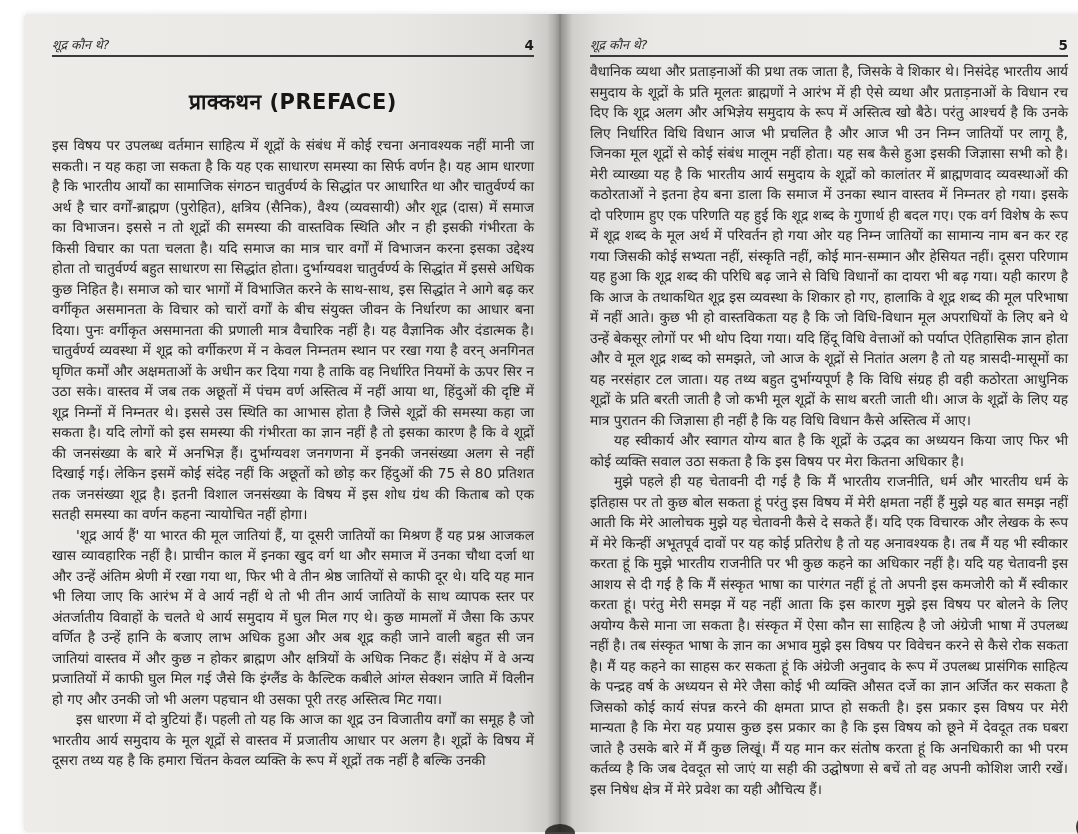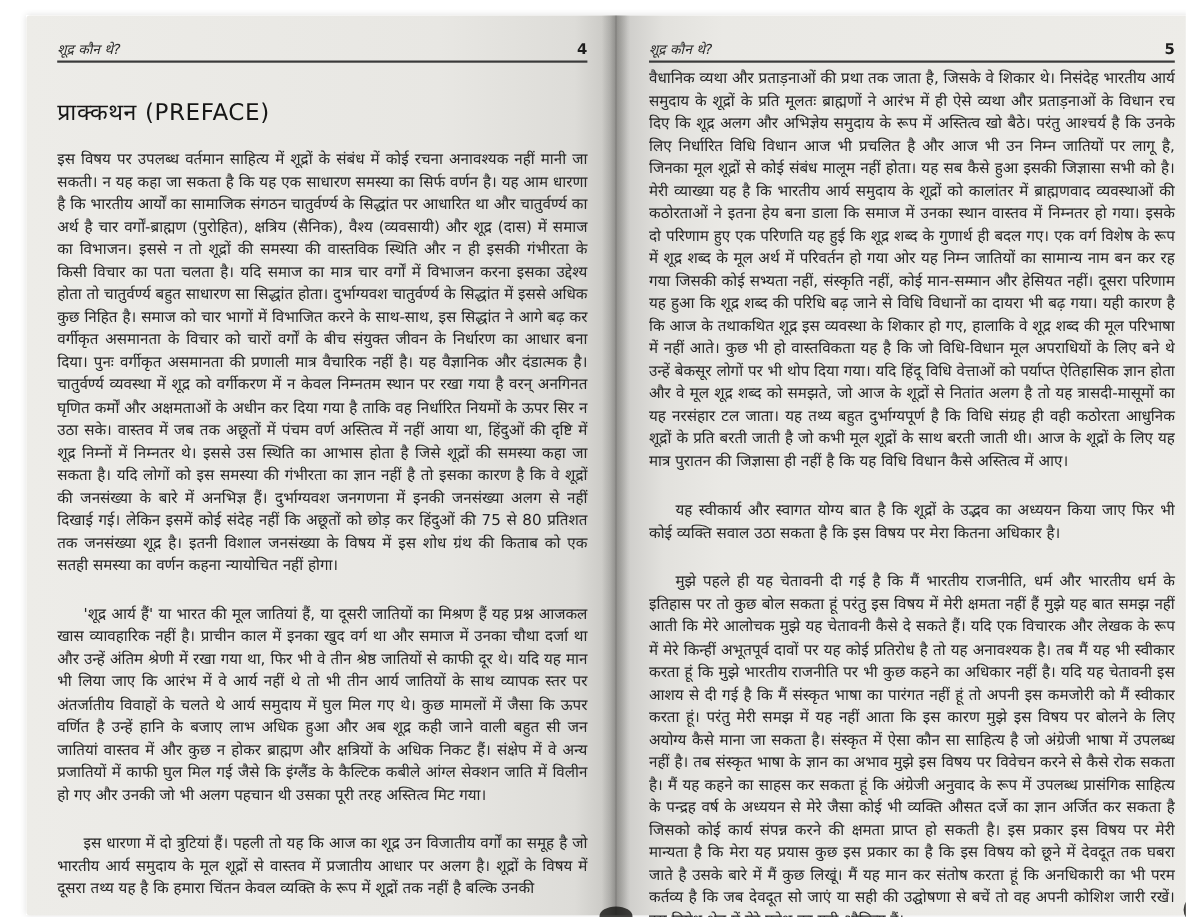"प्राक्कथन (PREFACE)" .chapter-heading { font-weight: normal -> bold; text-align: left -> center }
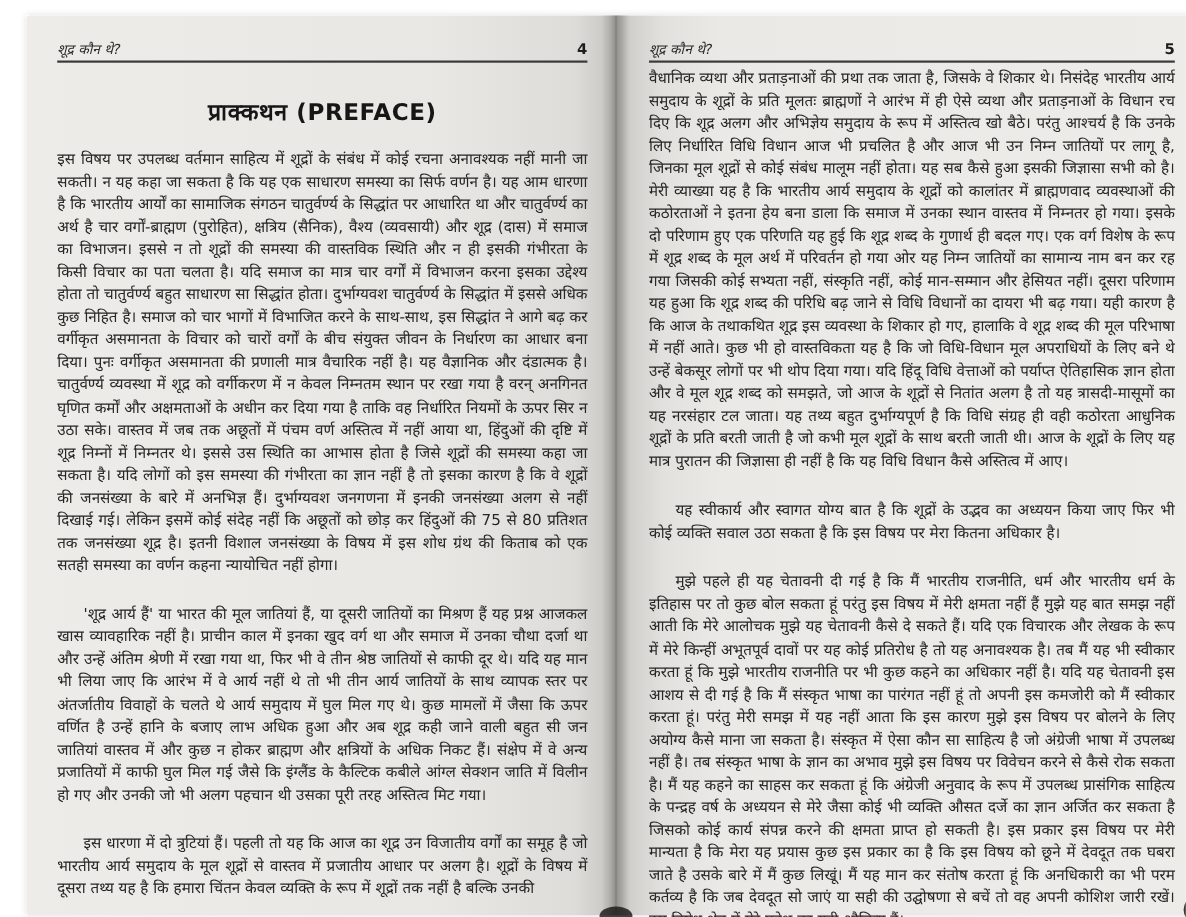"यह स्वीकार्य और स्वागत योग्य" .body-text p.indent { margin-top: 24px -> none }
